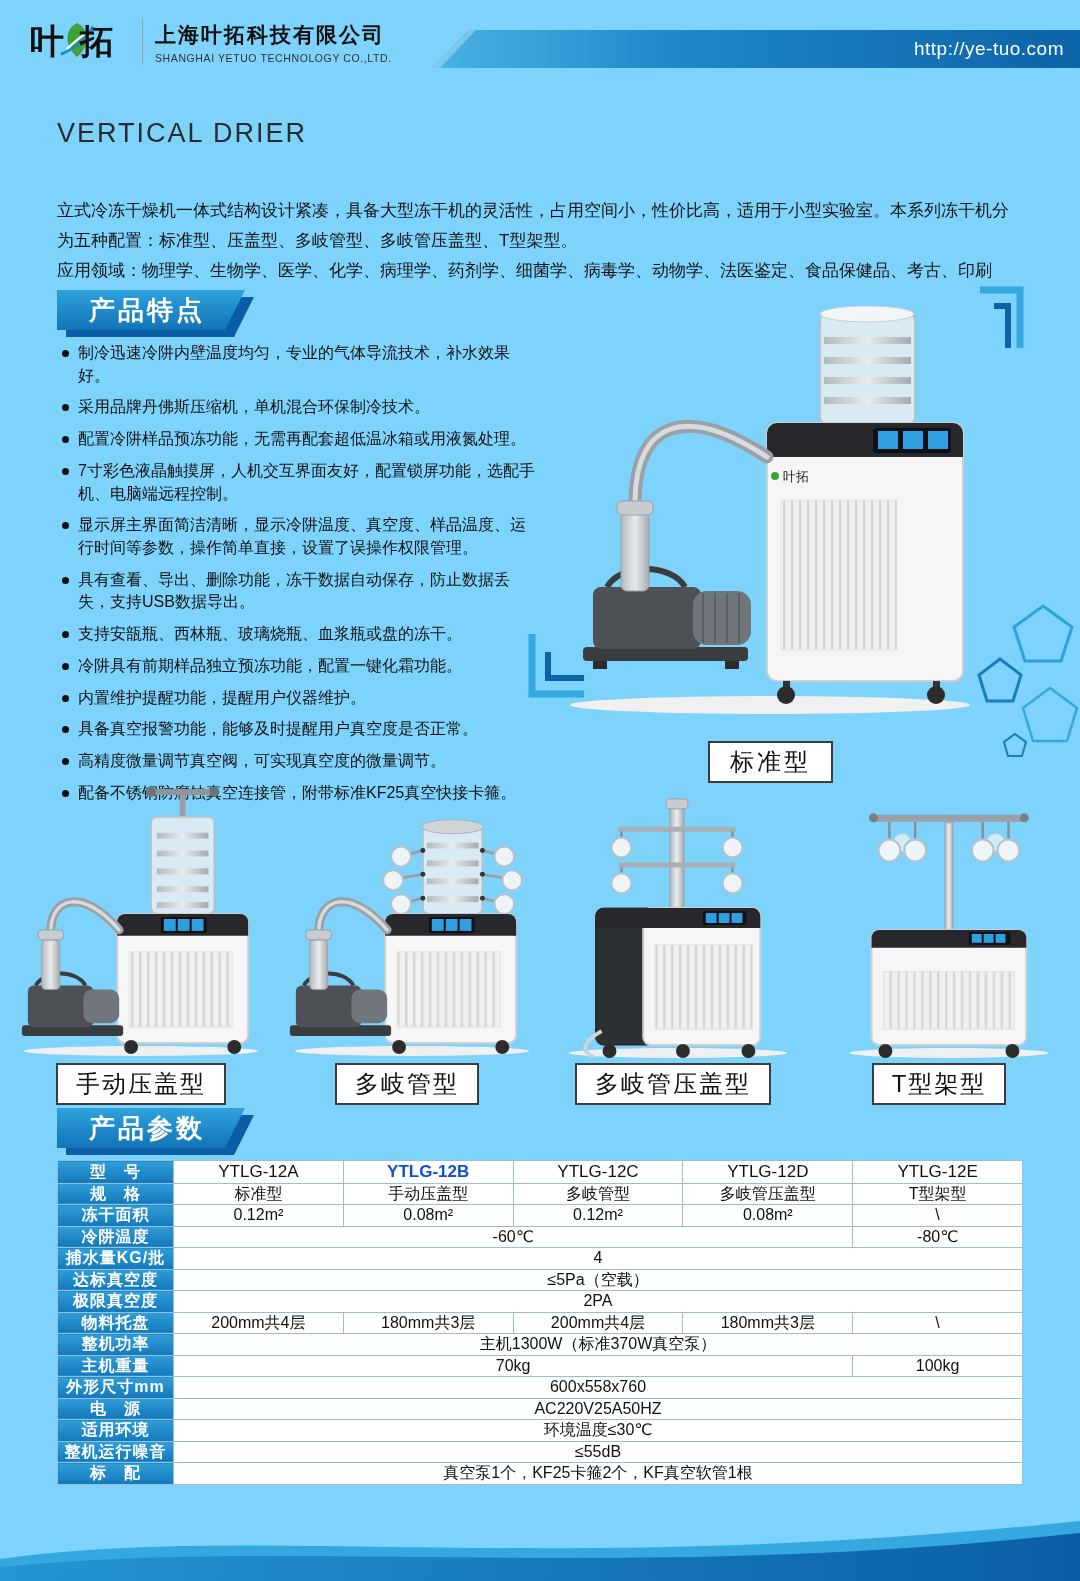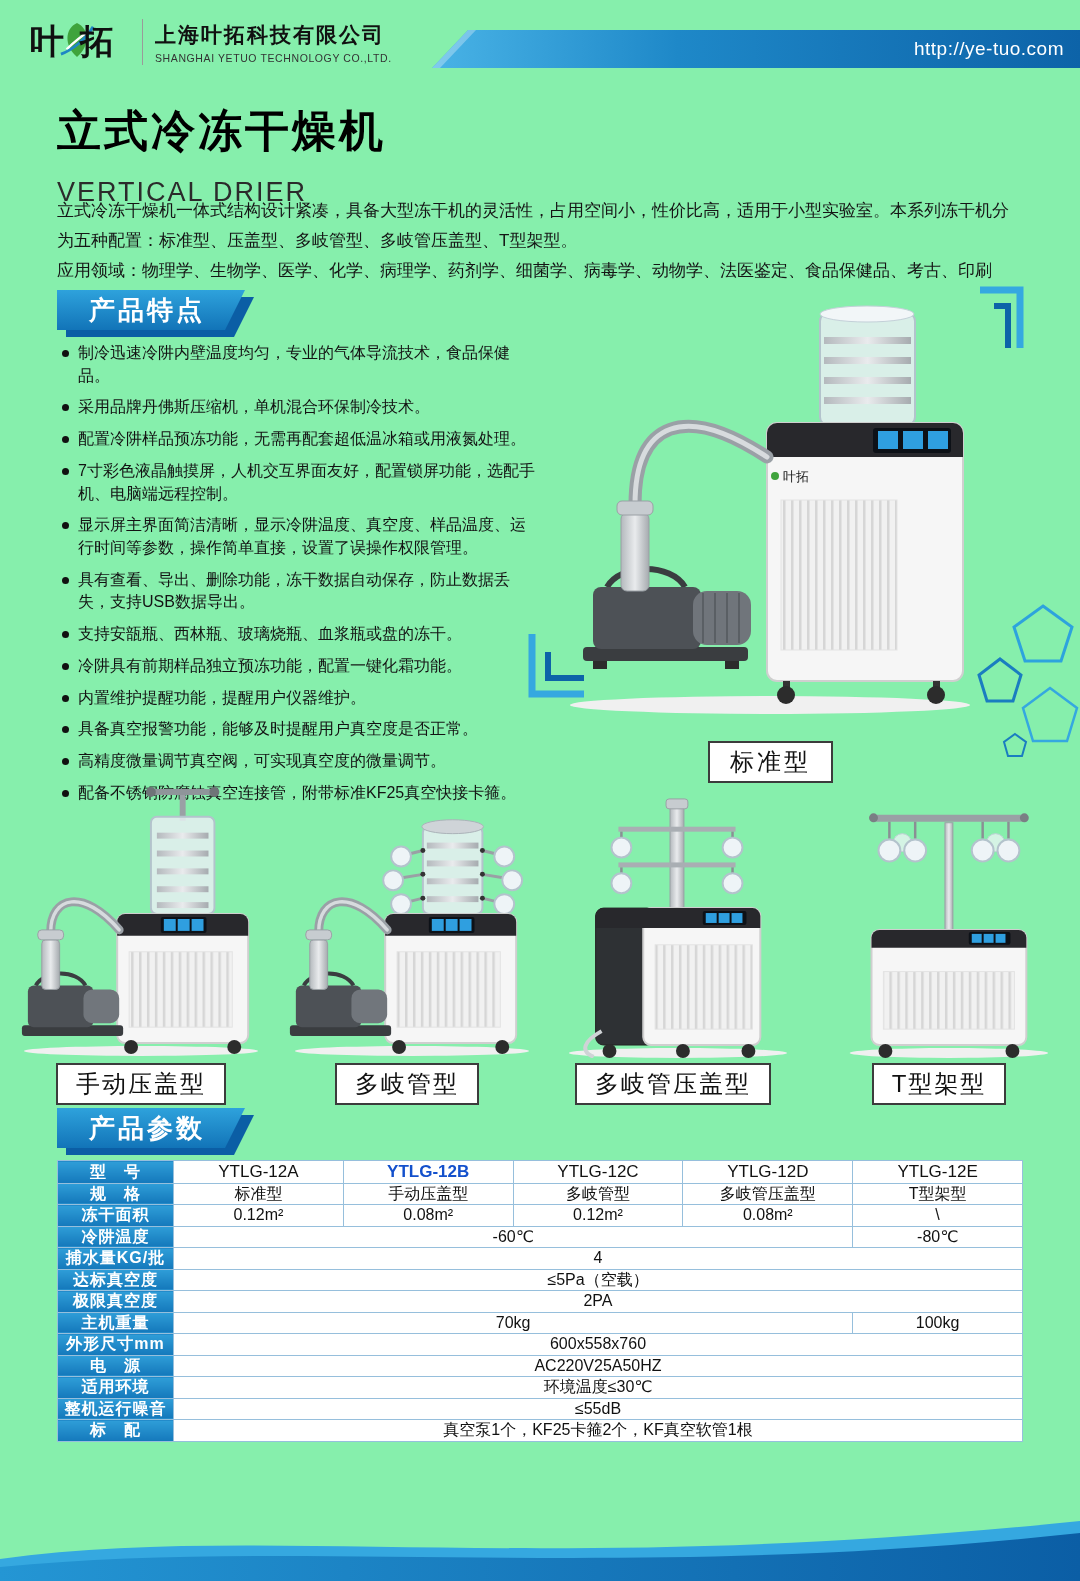"叶拓" .page { background: #86efac -> #7dd3fc }
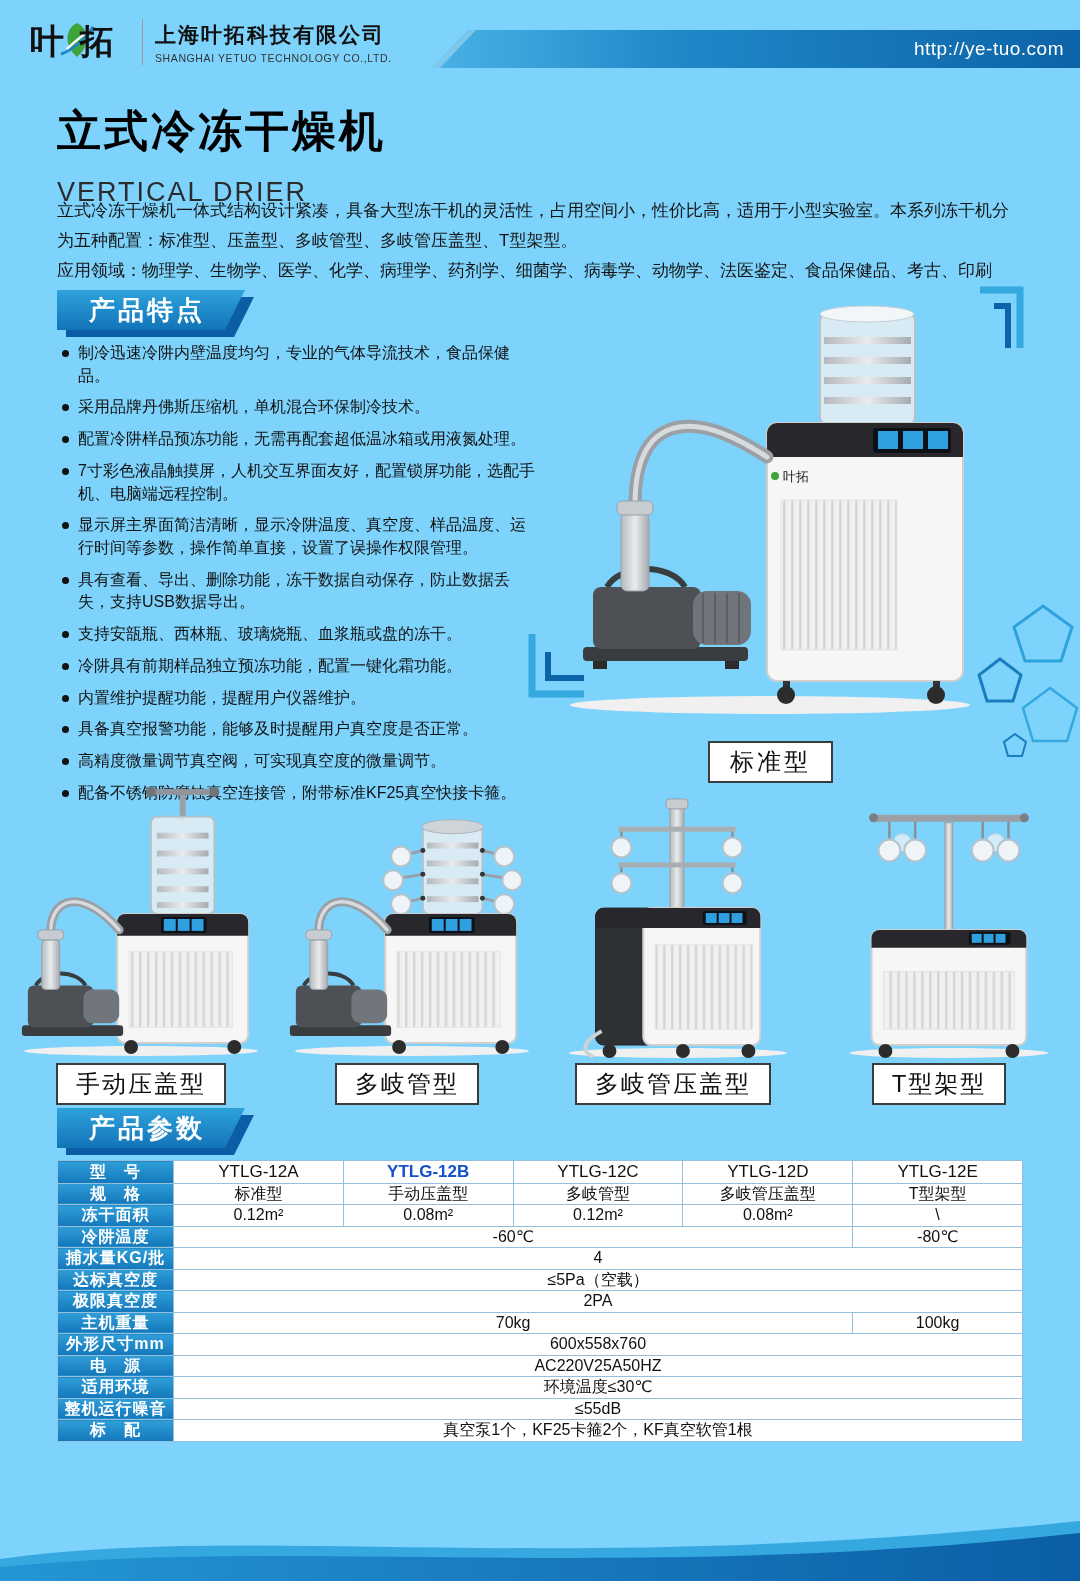"立式冷冻干燥机" div.title-cn { html: <div>立式冷冻干燥机</div> -> none }
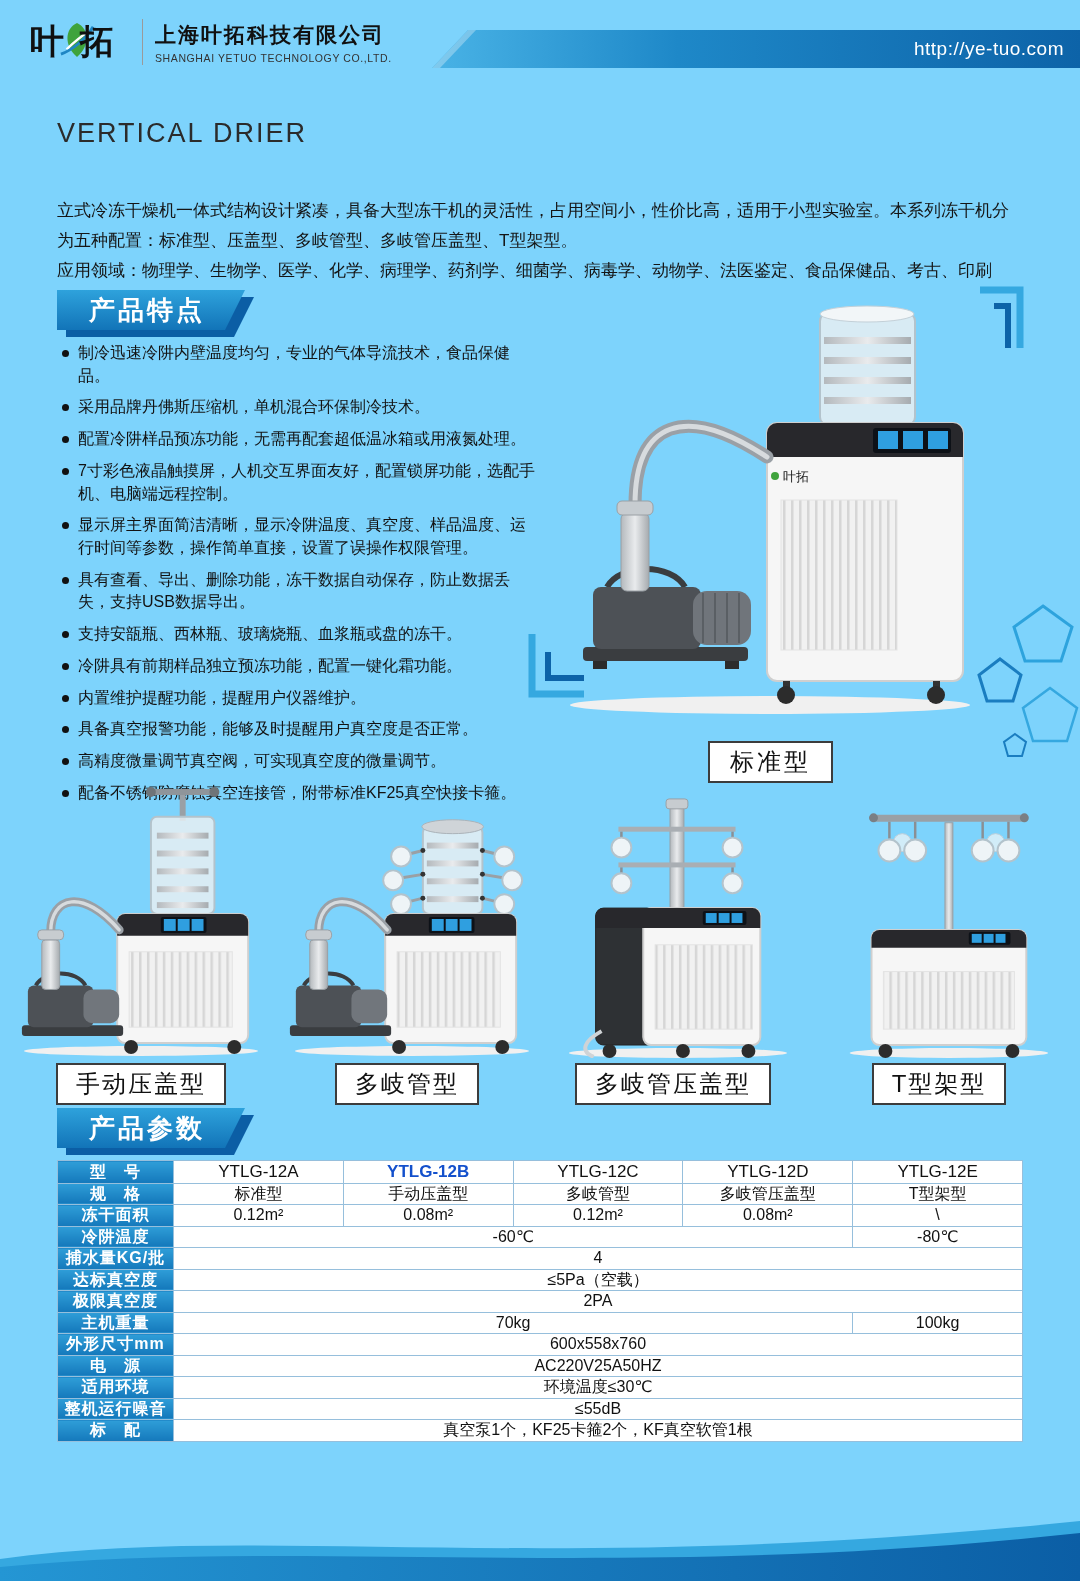"制冷迅速冷阱内壁温度均匀，专业的气体导流技术，食品保健品。" li { text: 食品保健品 -> 补水效果好 }
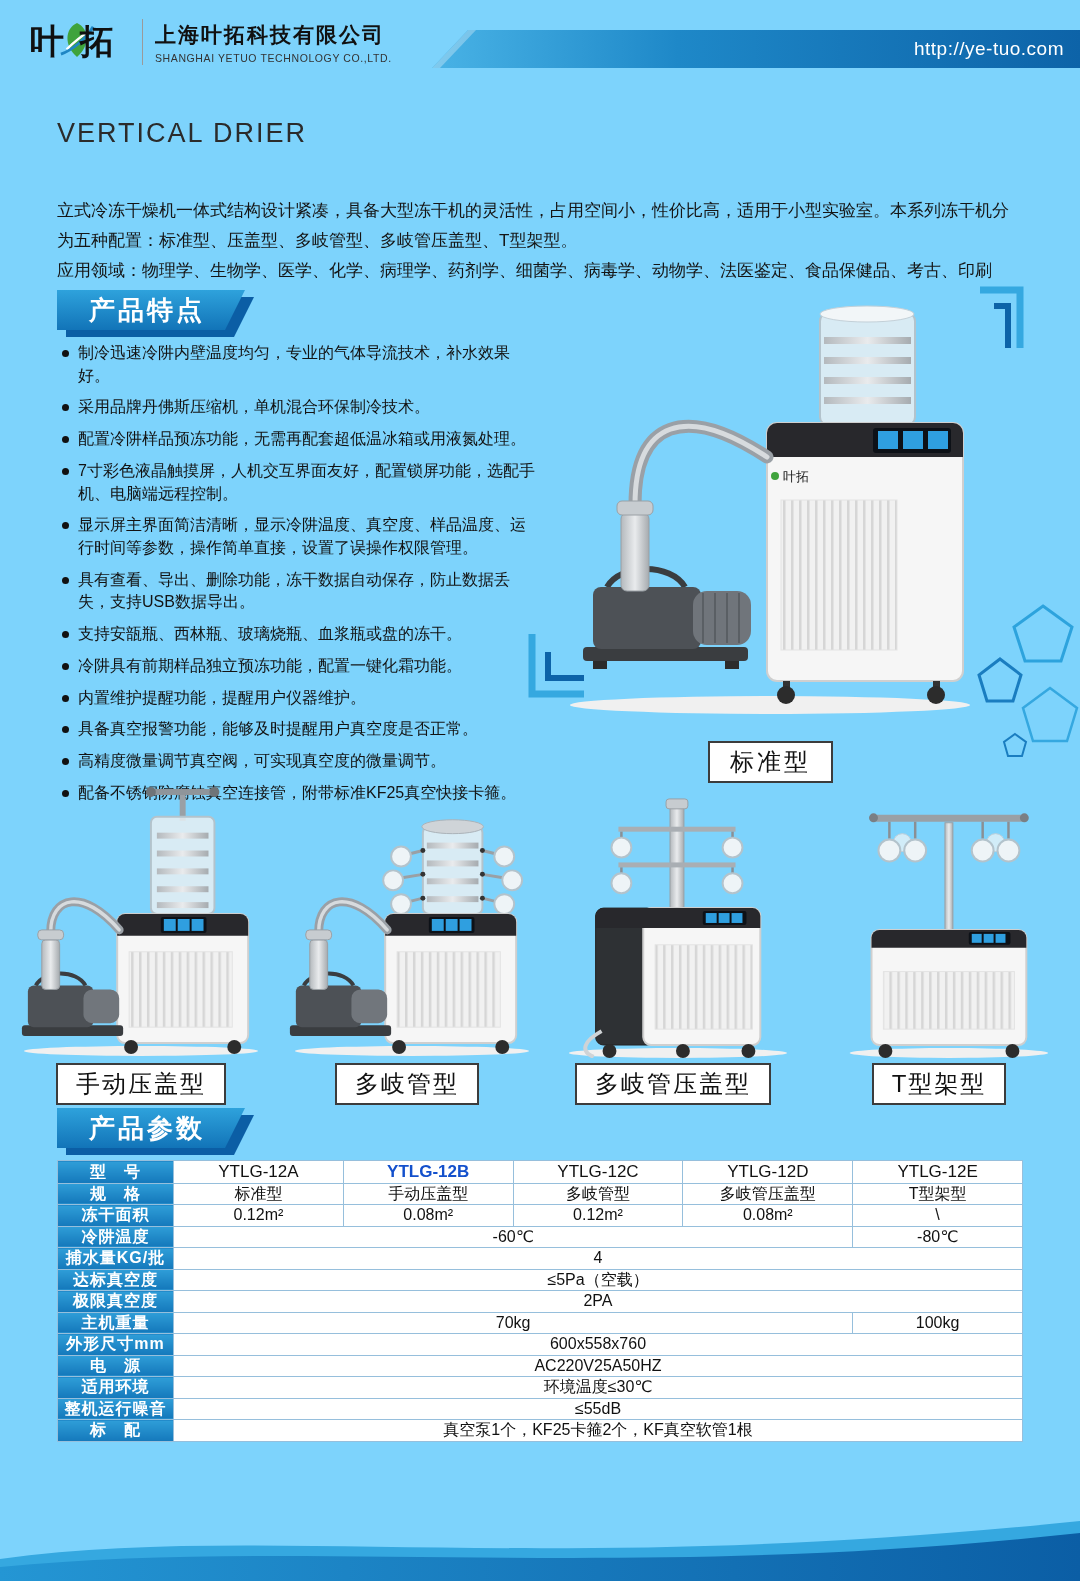"物料托盘" tr { html: none -> <tr> <th>物料托盘</th> <td>200mm共4层</td> <td>180mm共3层</td> <td>200mm共4层</td> <td>180mm共3层</td> <td>\</td> </tr> }
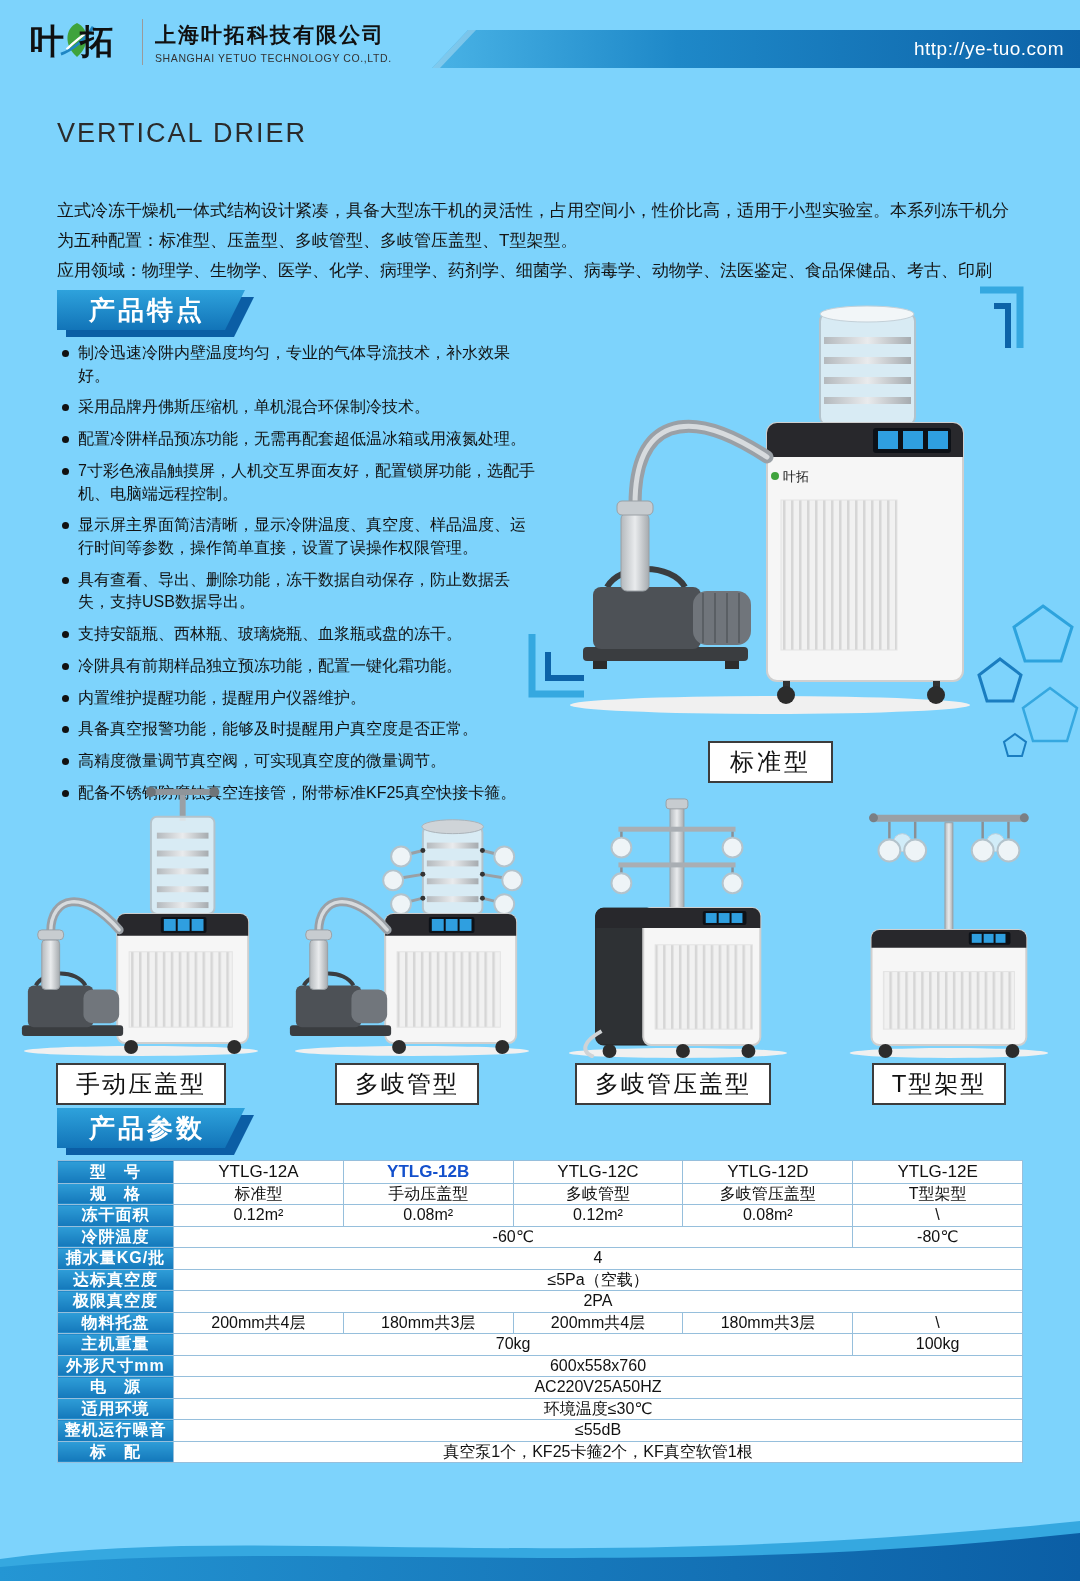"整机功率" tr { html: none -> <tr> <th>整机功率</th> <td>主机1300W（标准370W真空泵）</td> </tr> }
